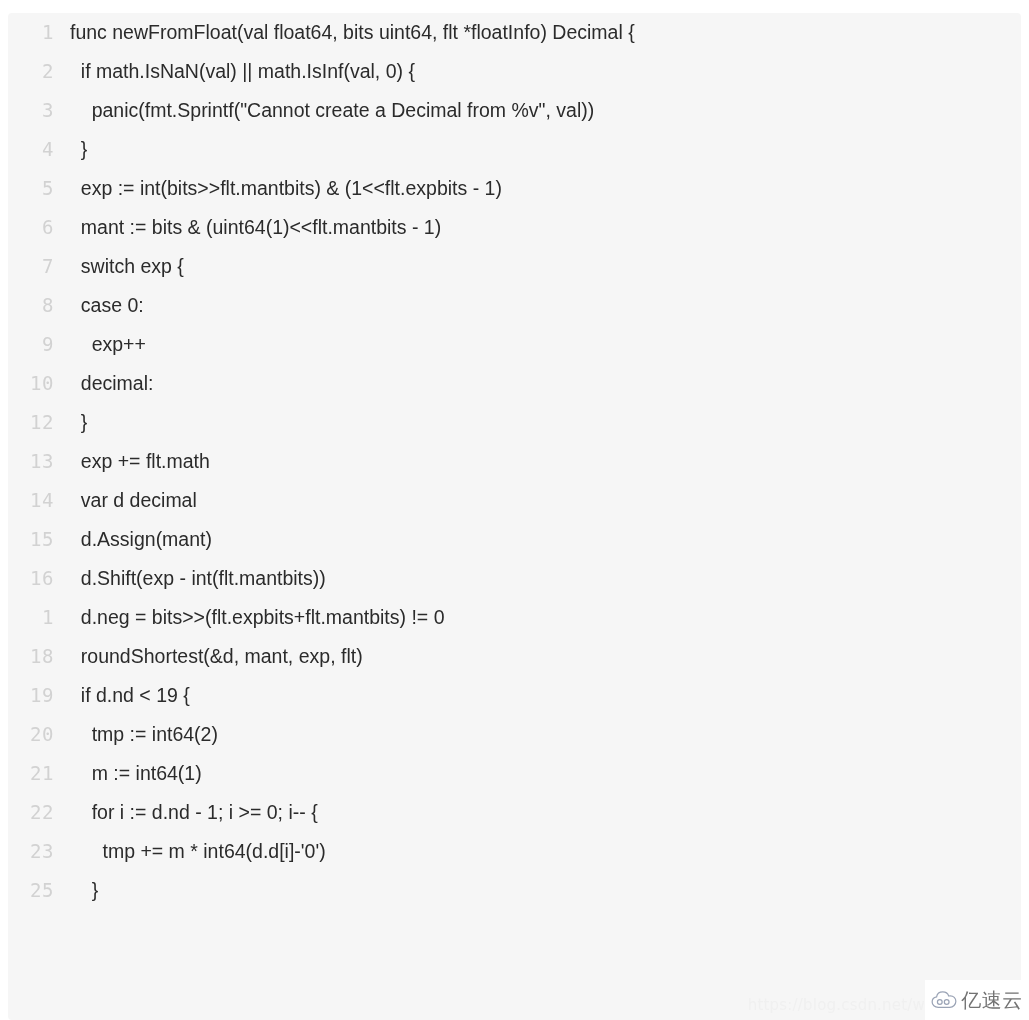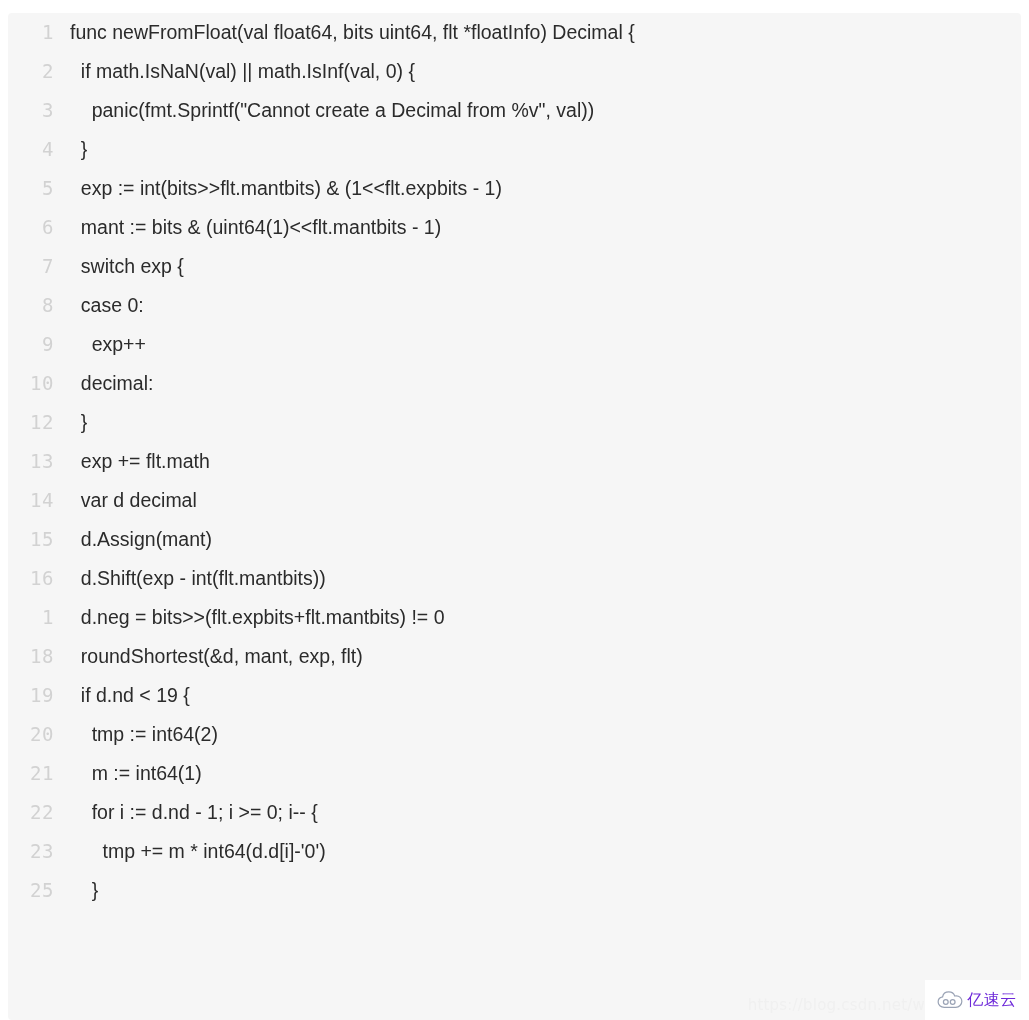"亿速云" #brand-badge .brand-text { color: #6d28d9 -> #737373; font-size: 16px -> 20px }
